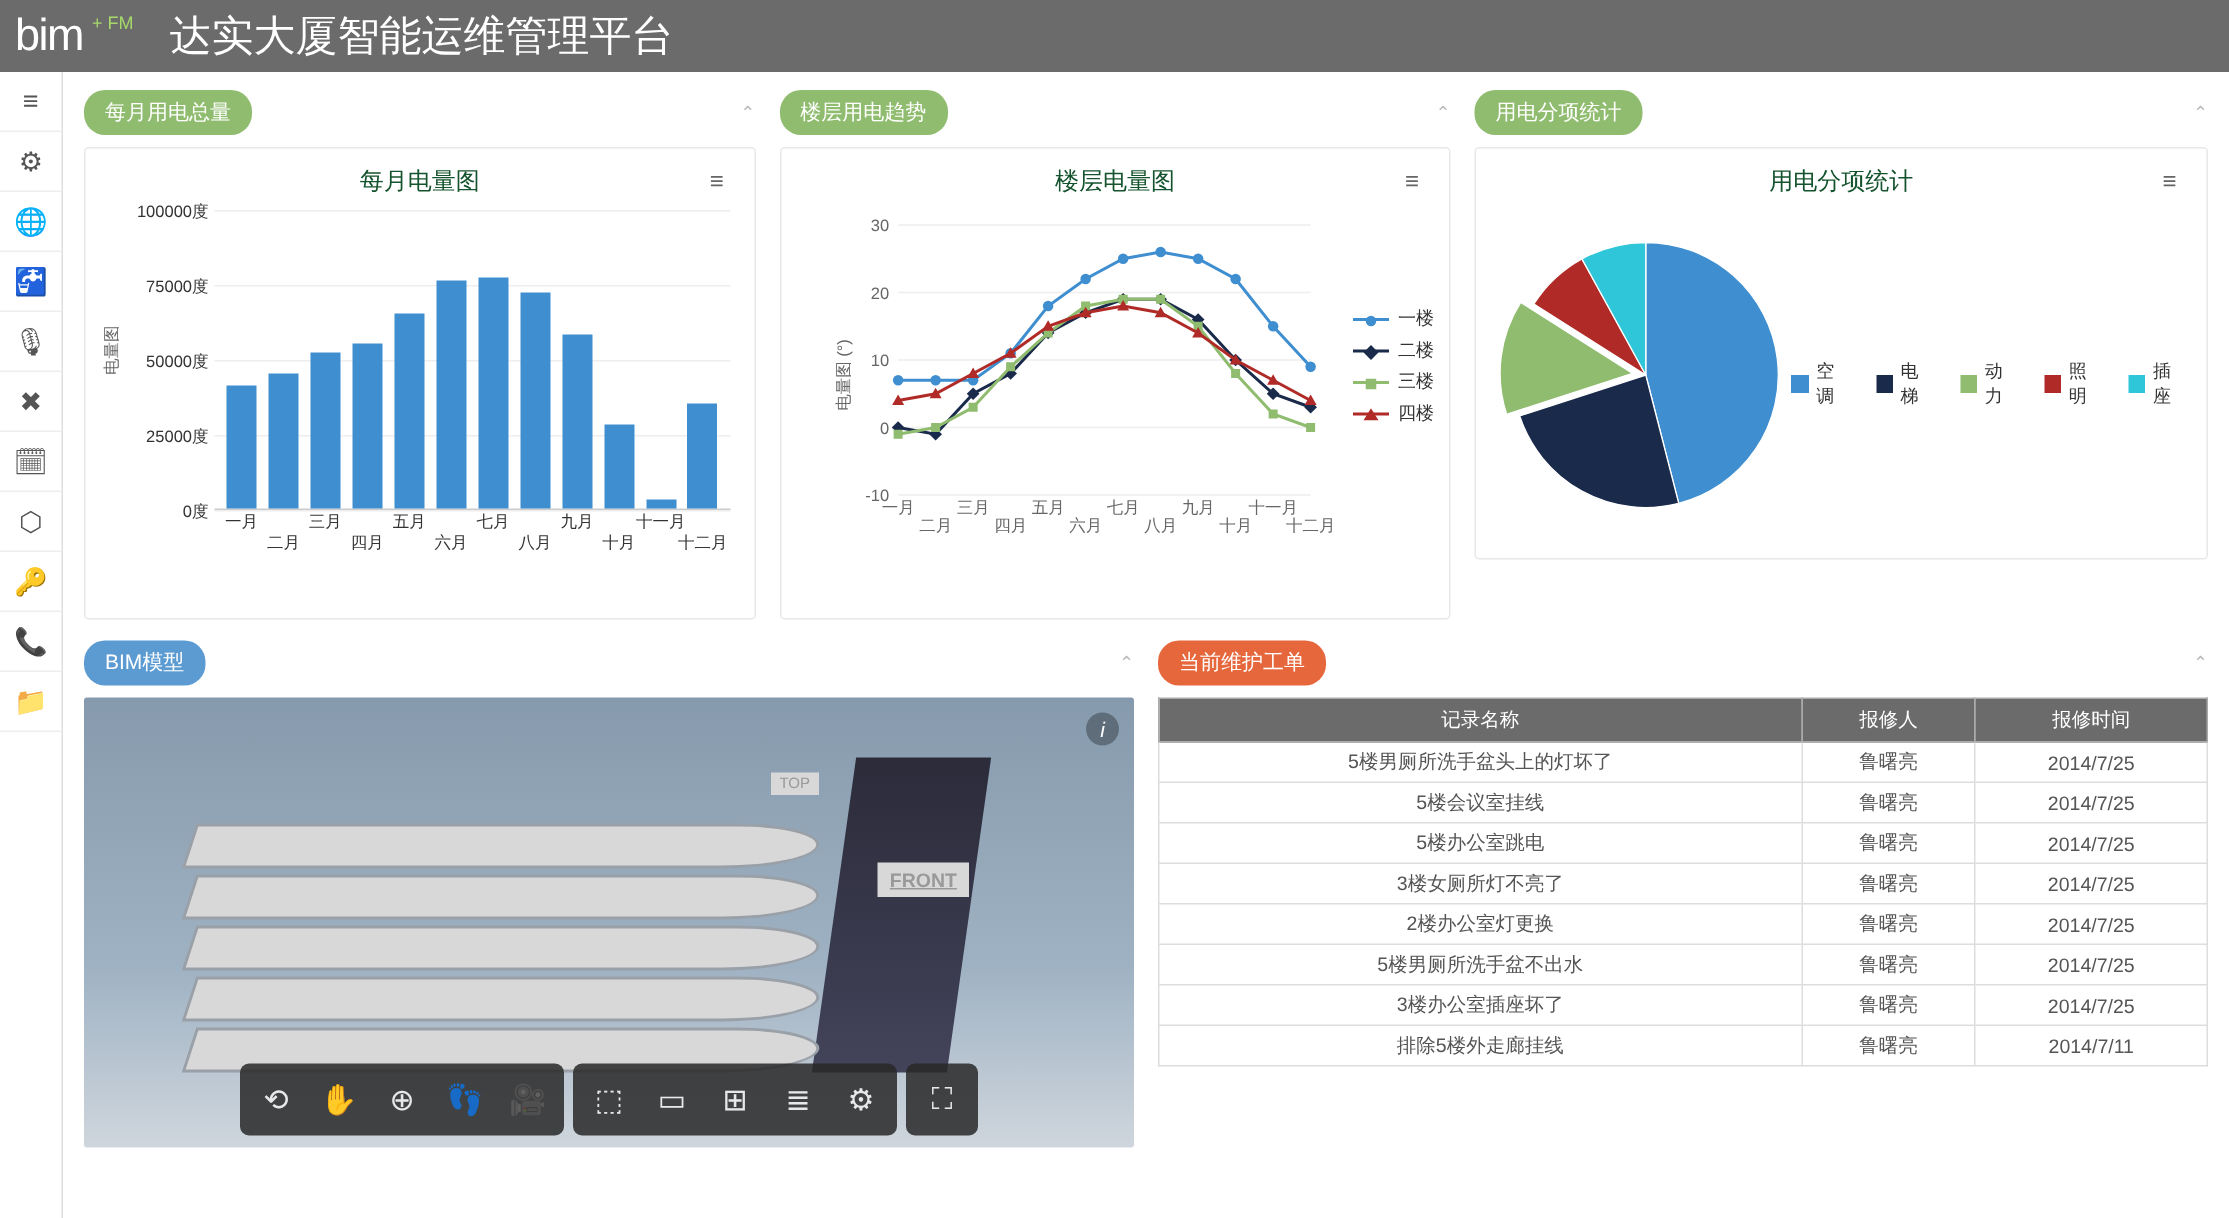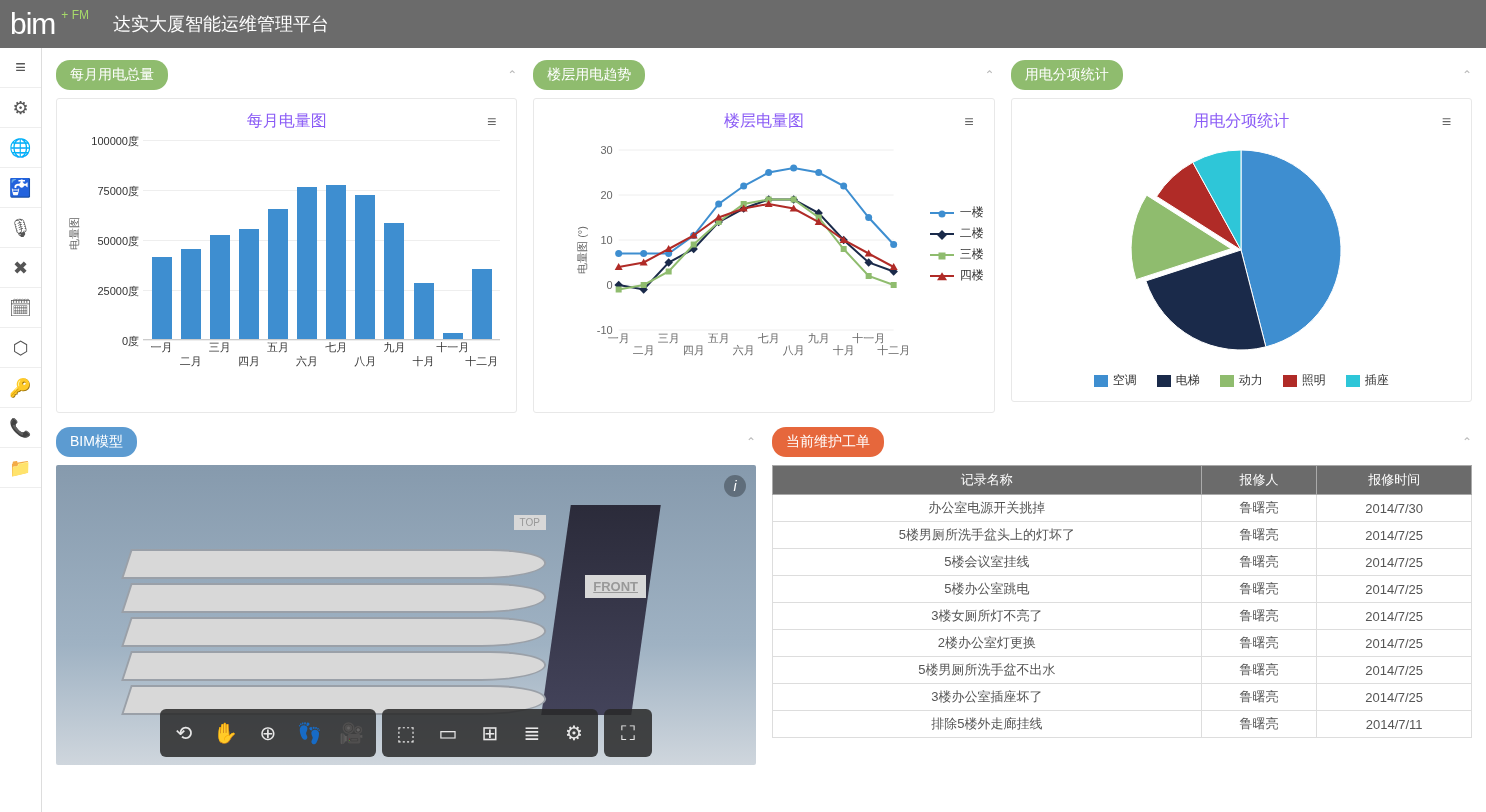"达实大厦智能运维管理平台" .app-title { font-size: 18px -> 28px }
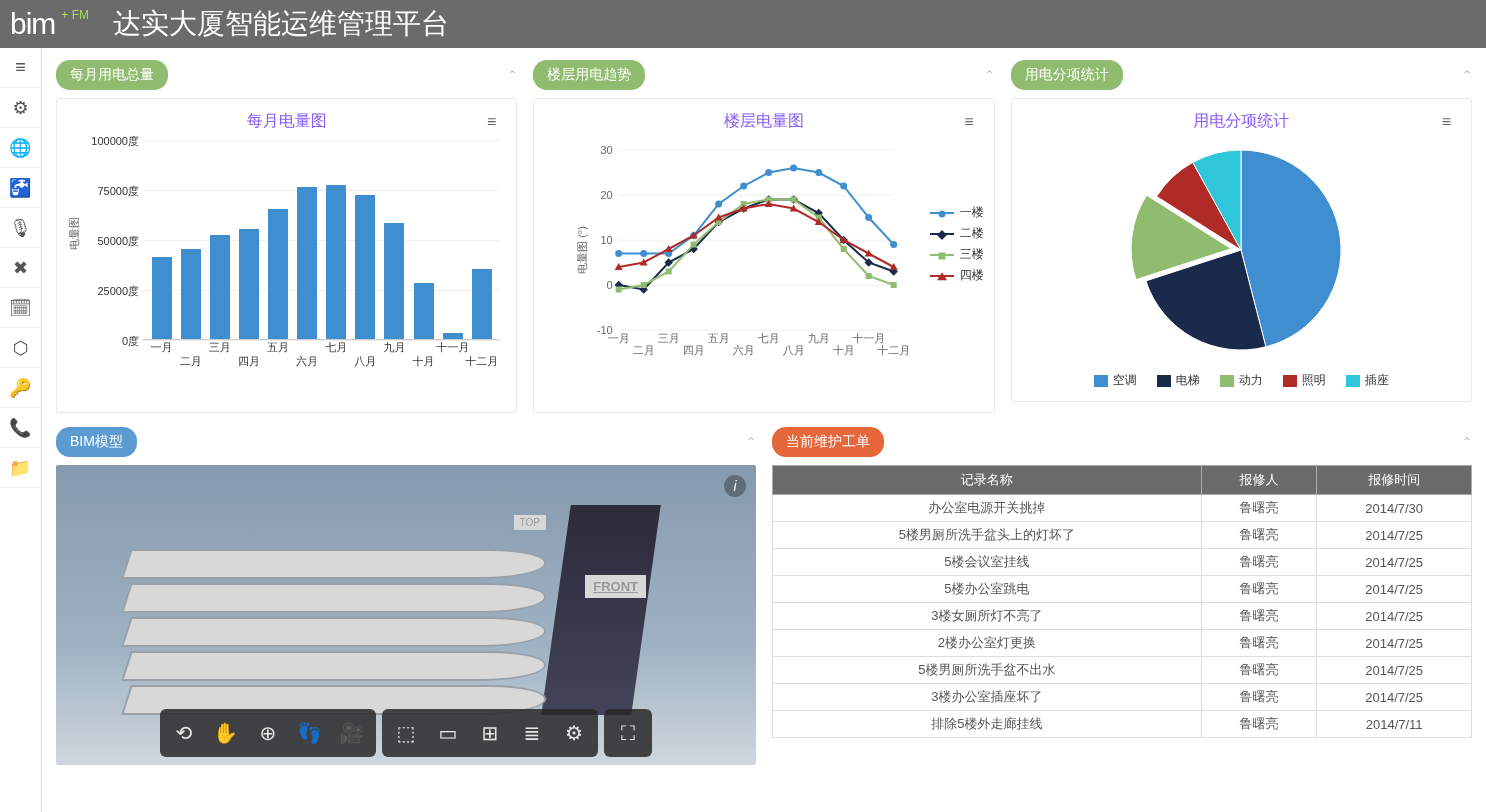"每月电量图" .chart-title { color: #8b5cf6 -> #14532d }
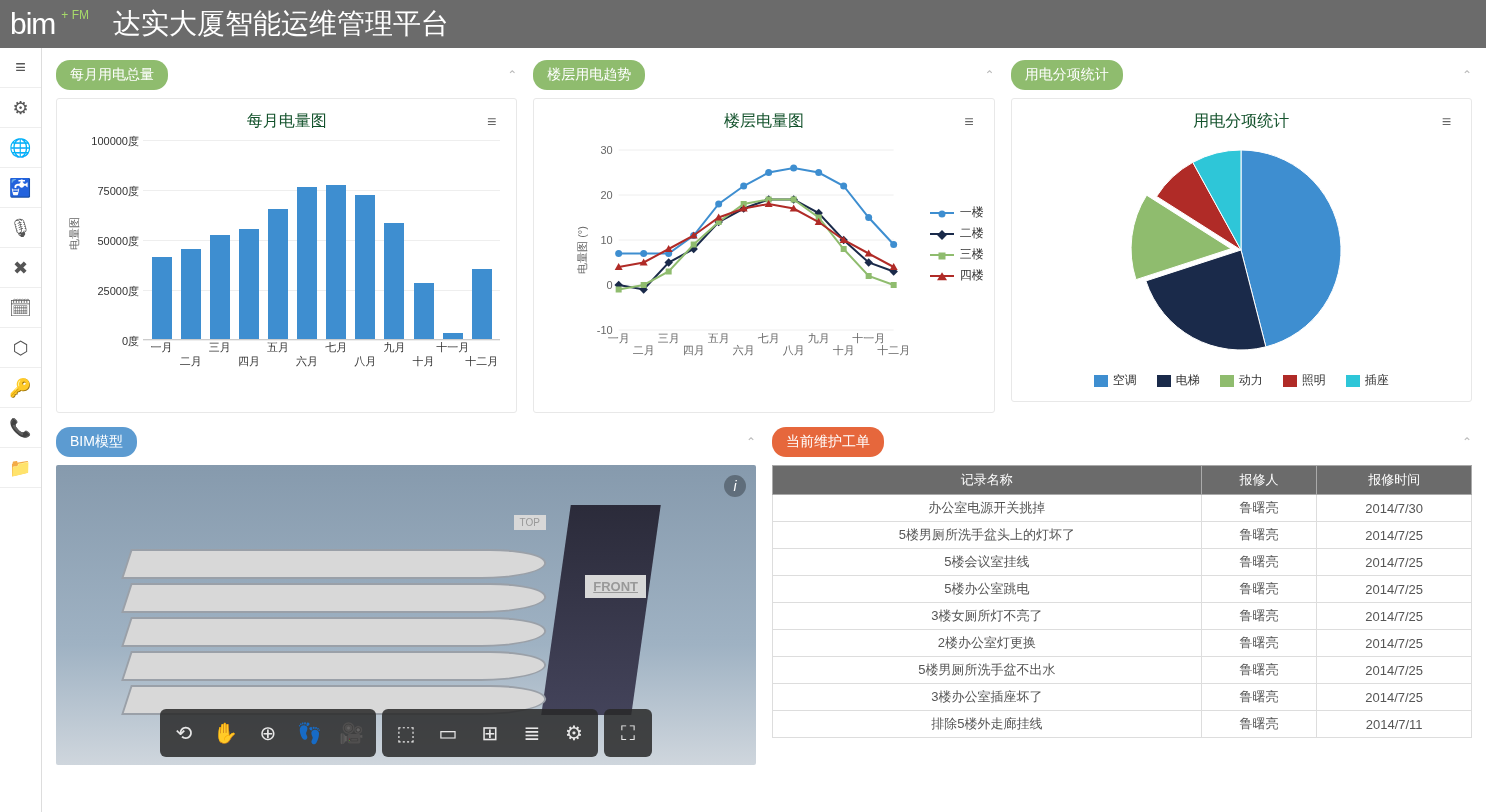"空调" .pie-wrap { flex-direction: column -> none }
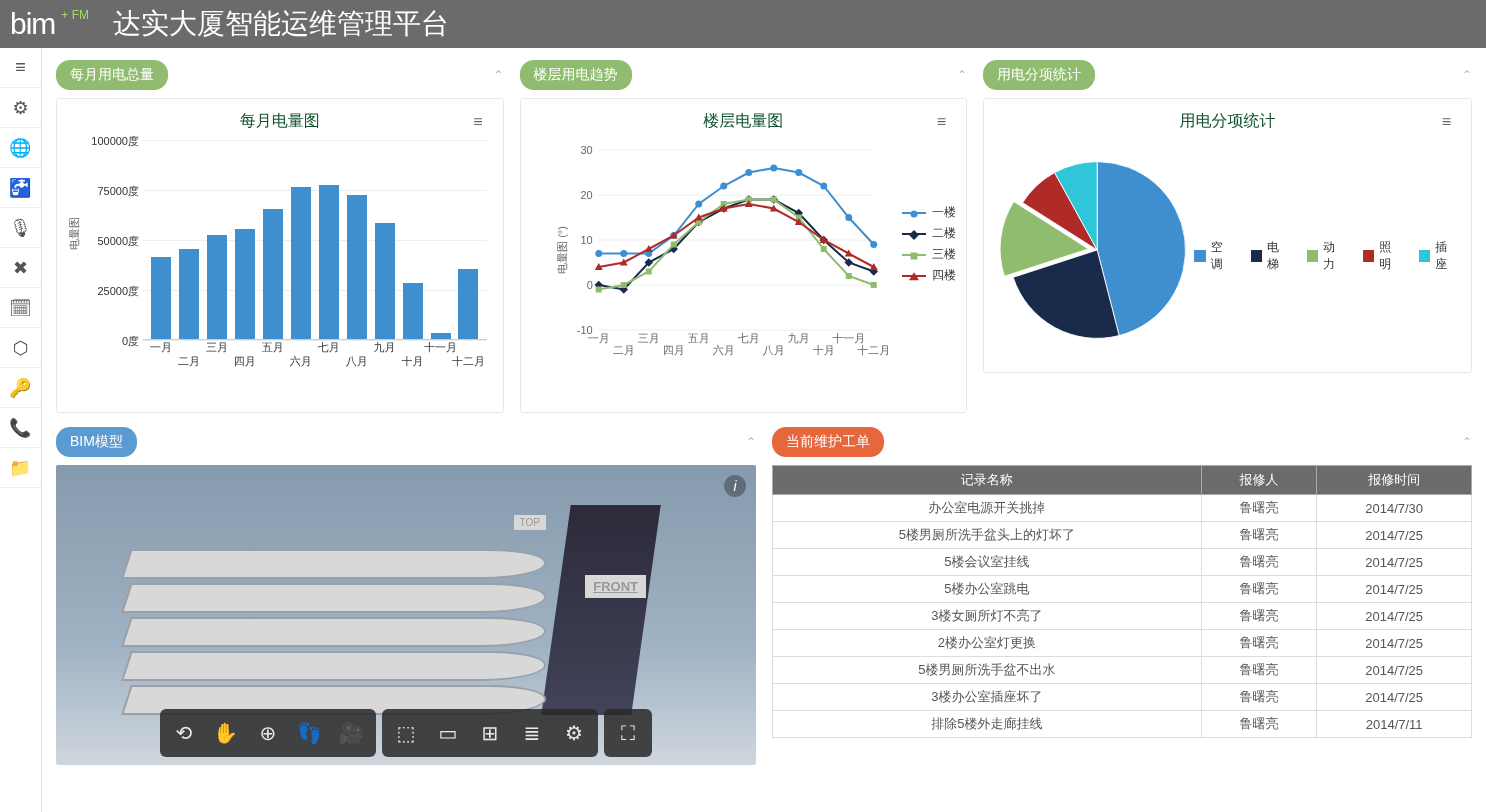"办公室电源开关挑掉" tr { html: <tr> <td>办公室电源开关挑掉</td> <td>鲁曙亮</td> <td>2014/7/30</td> </tr> -> none }
